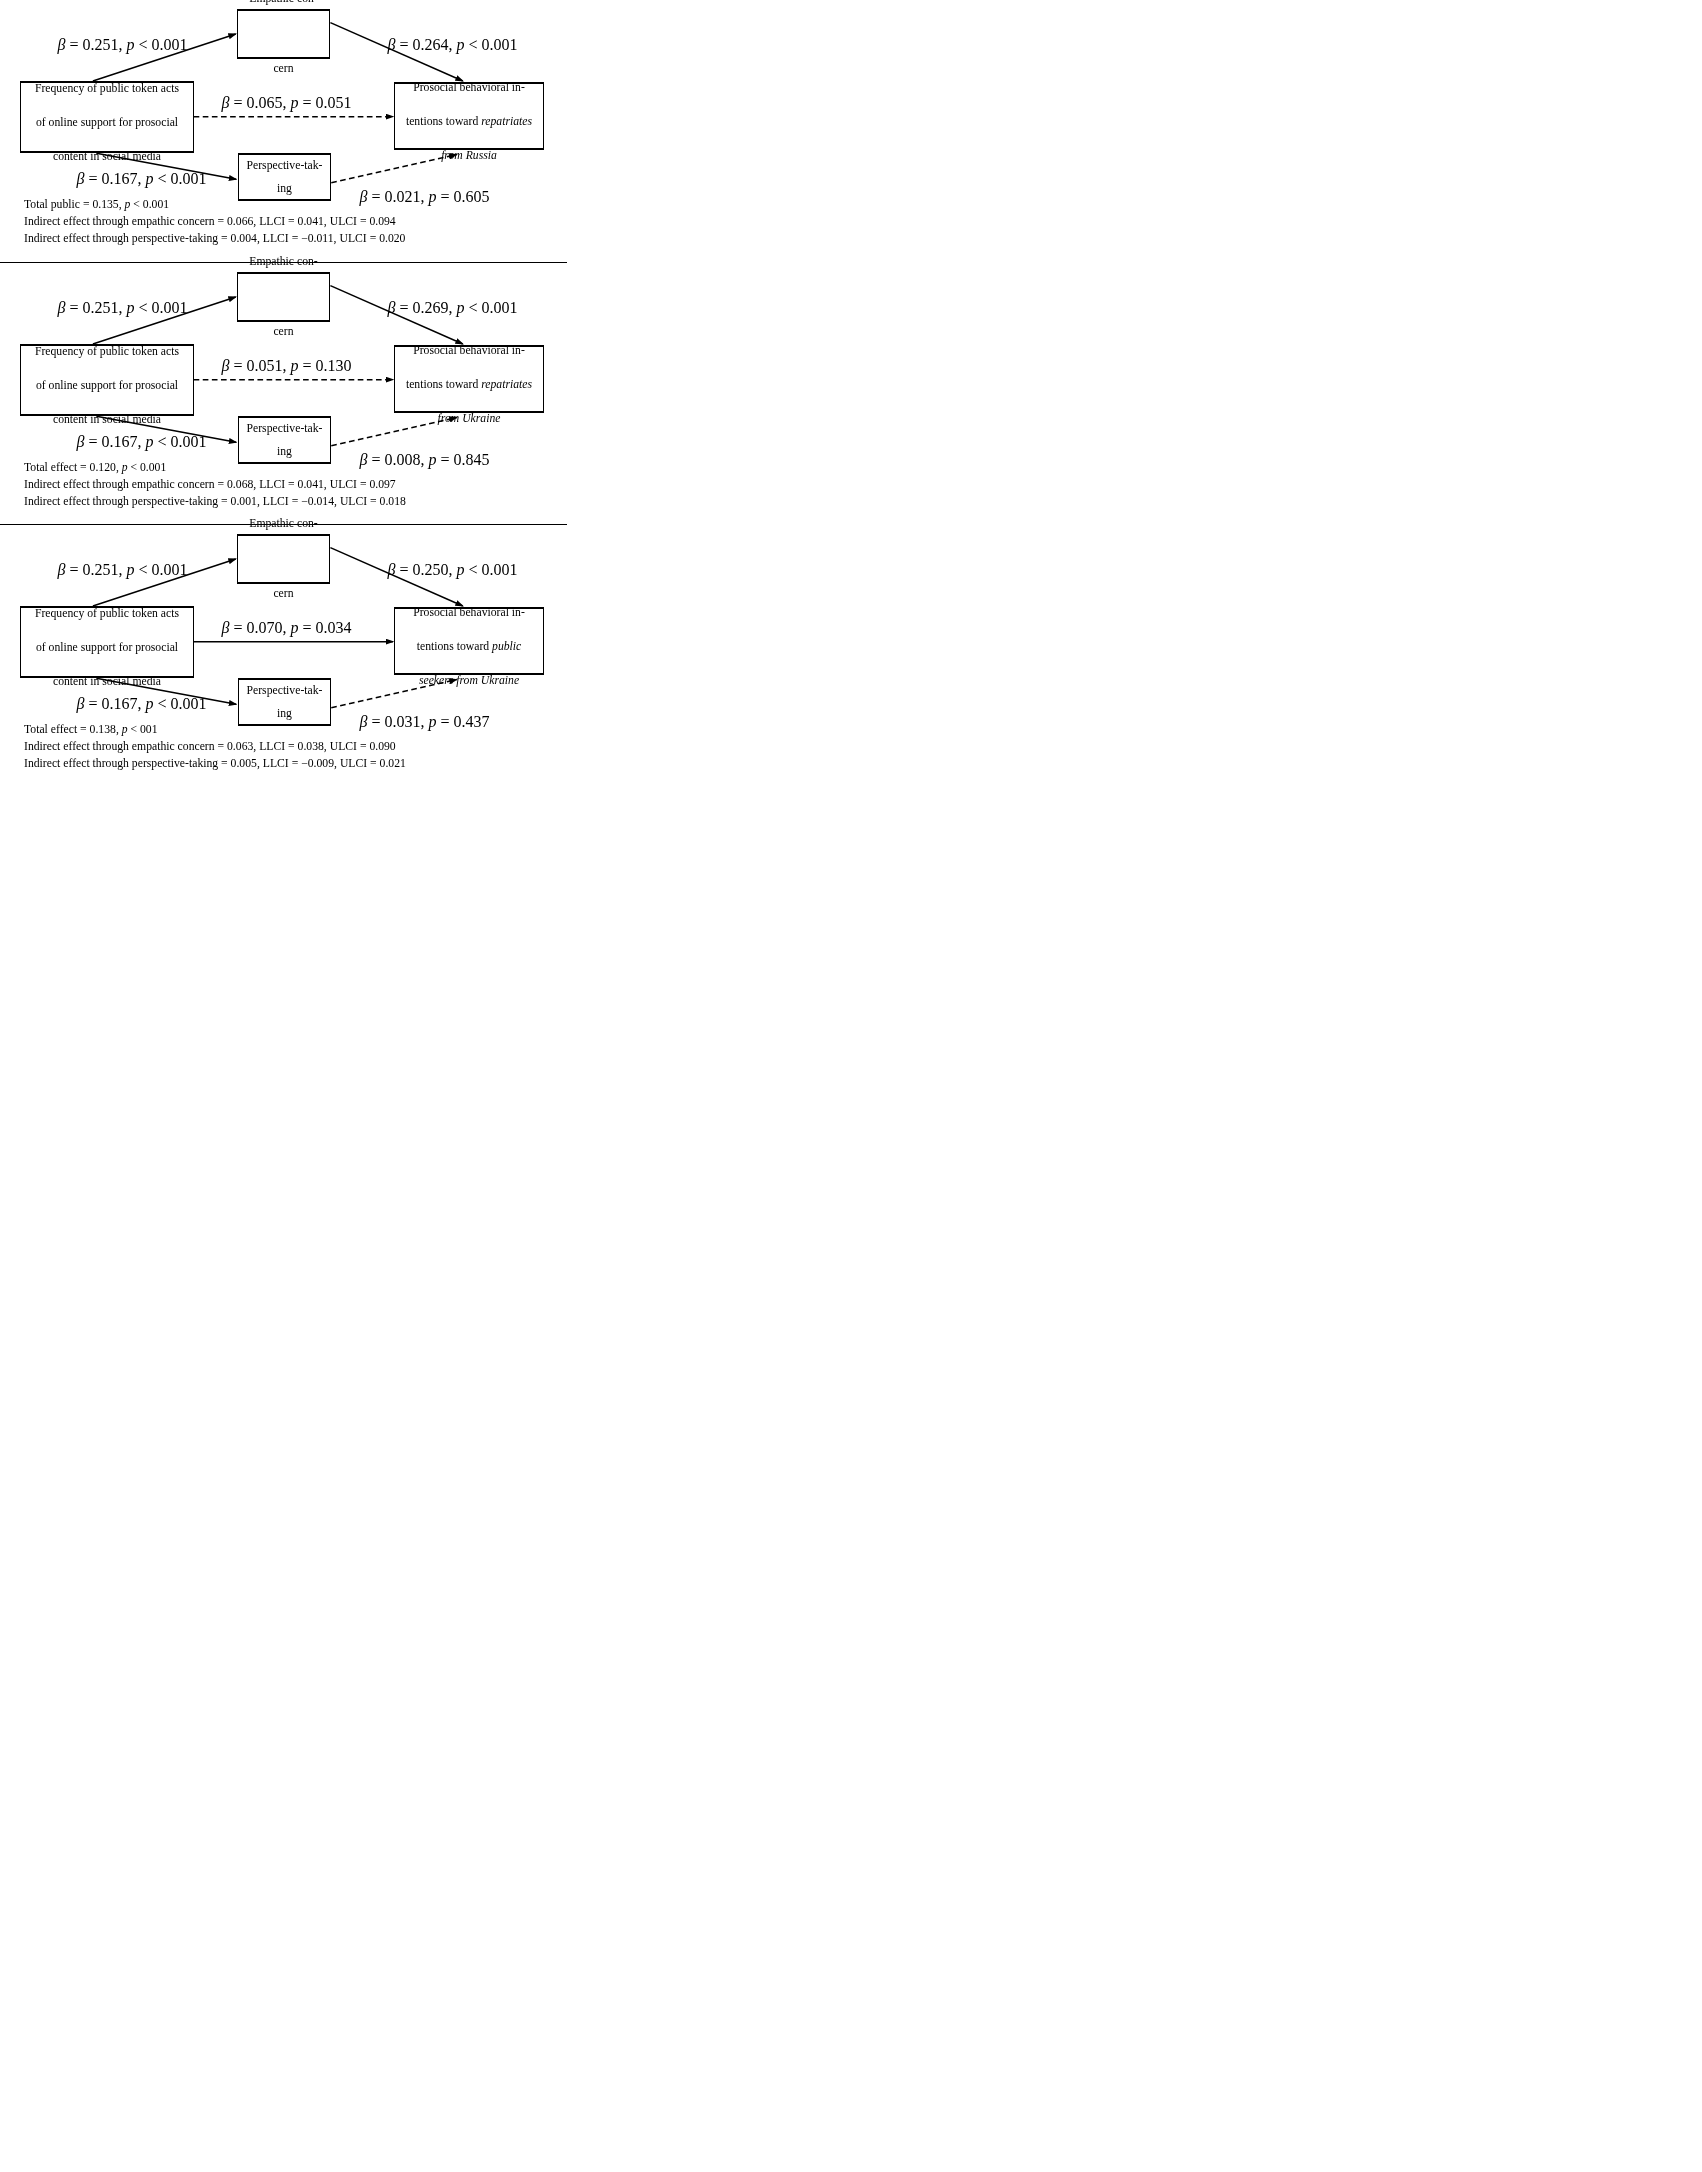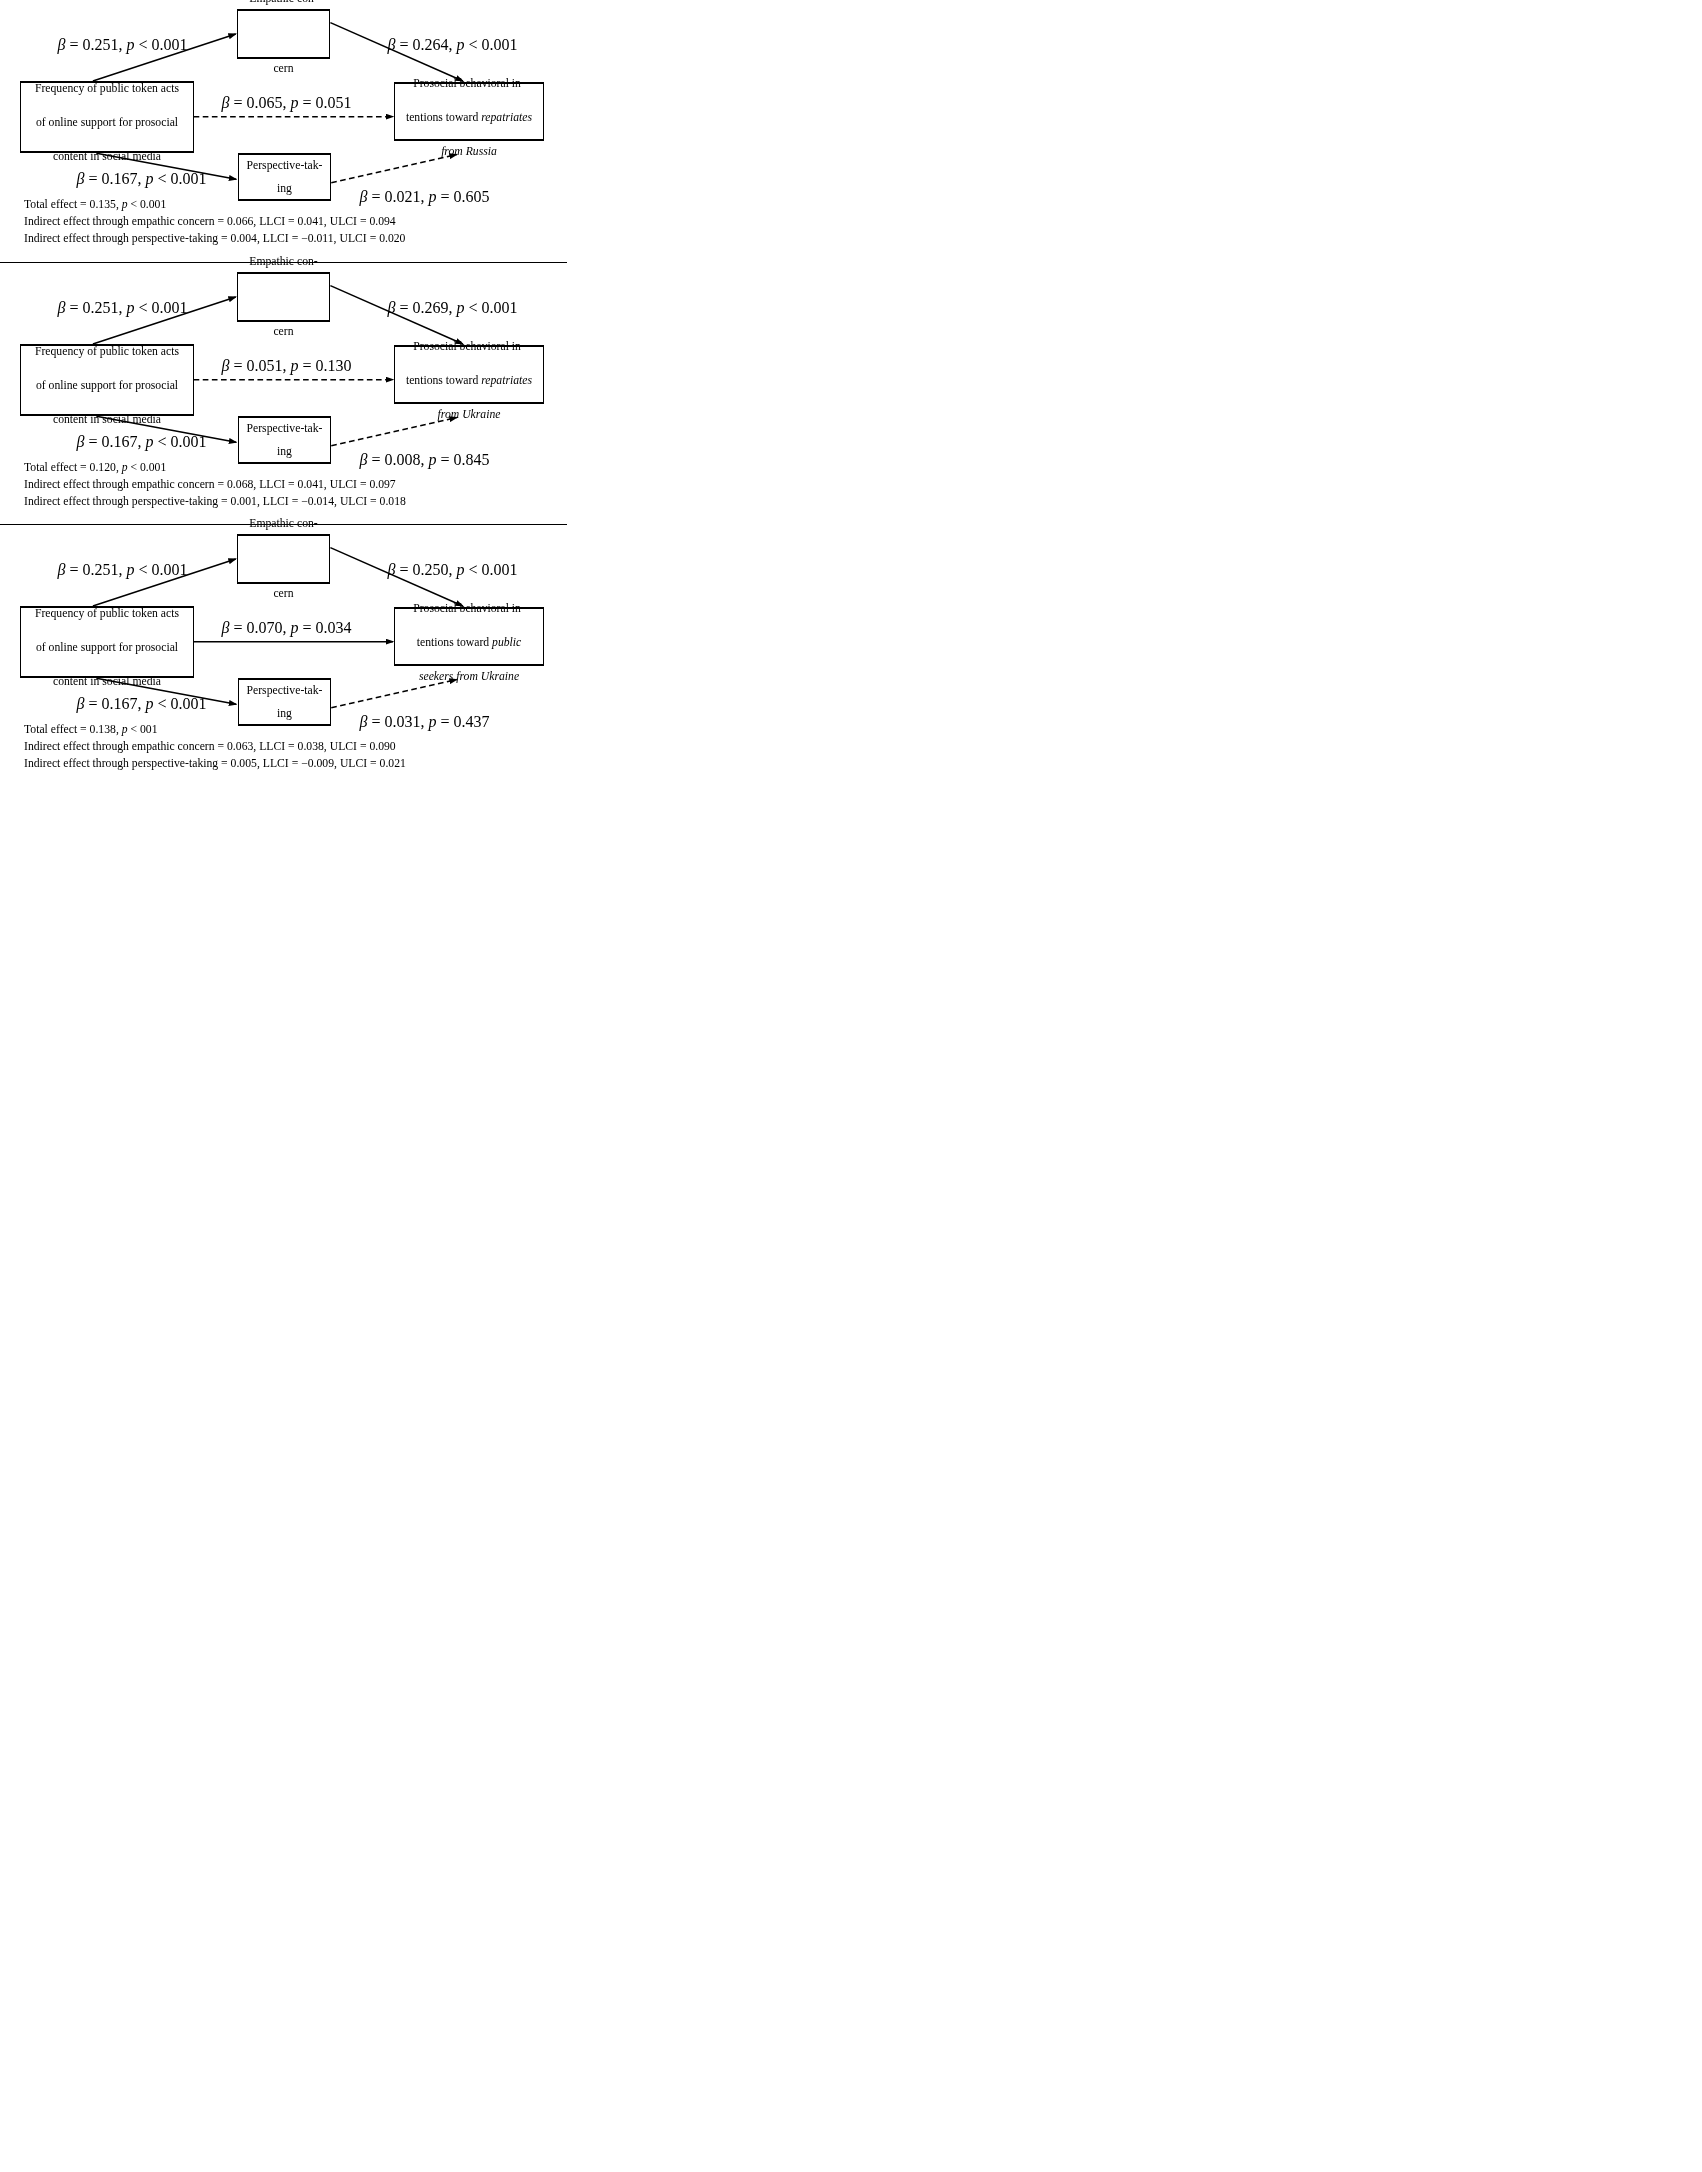"Prosocial behavioral in-" .box-outcome { height: 59px -> 68px }
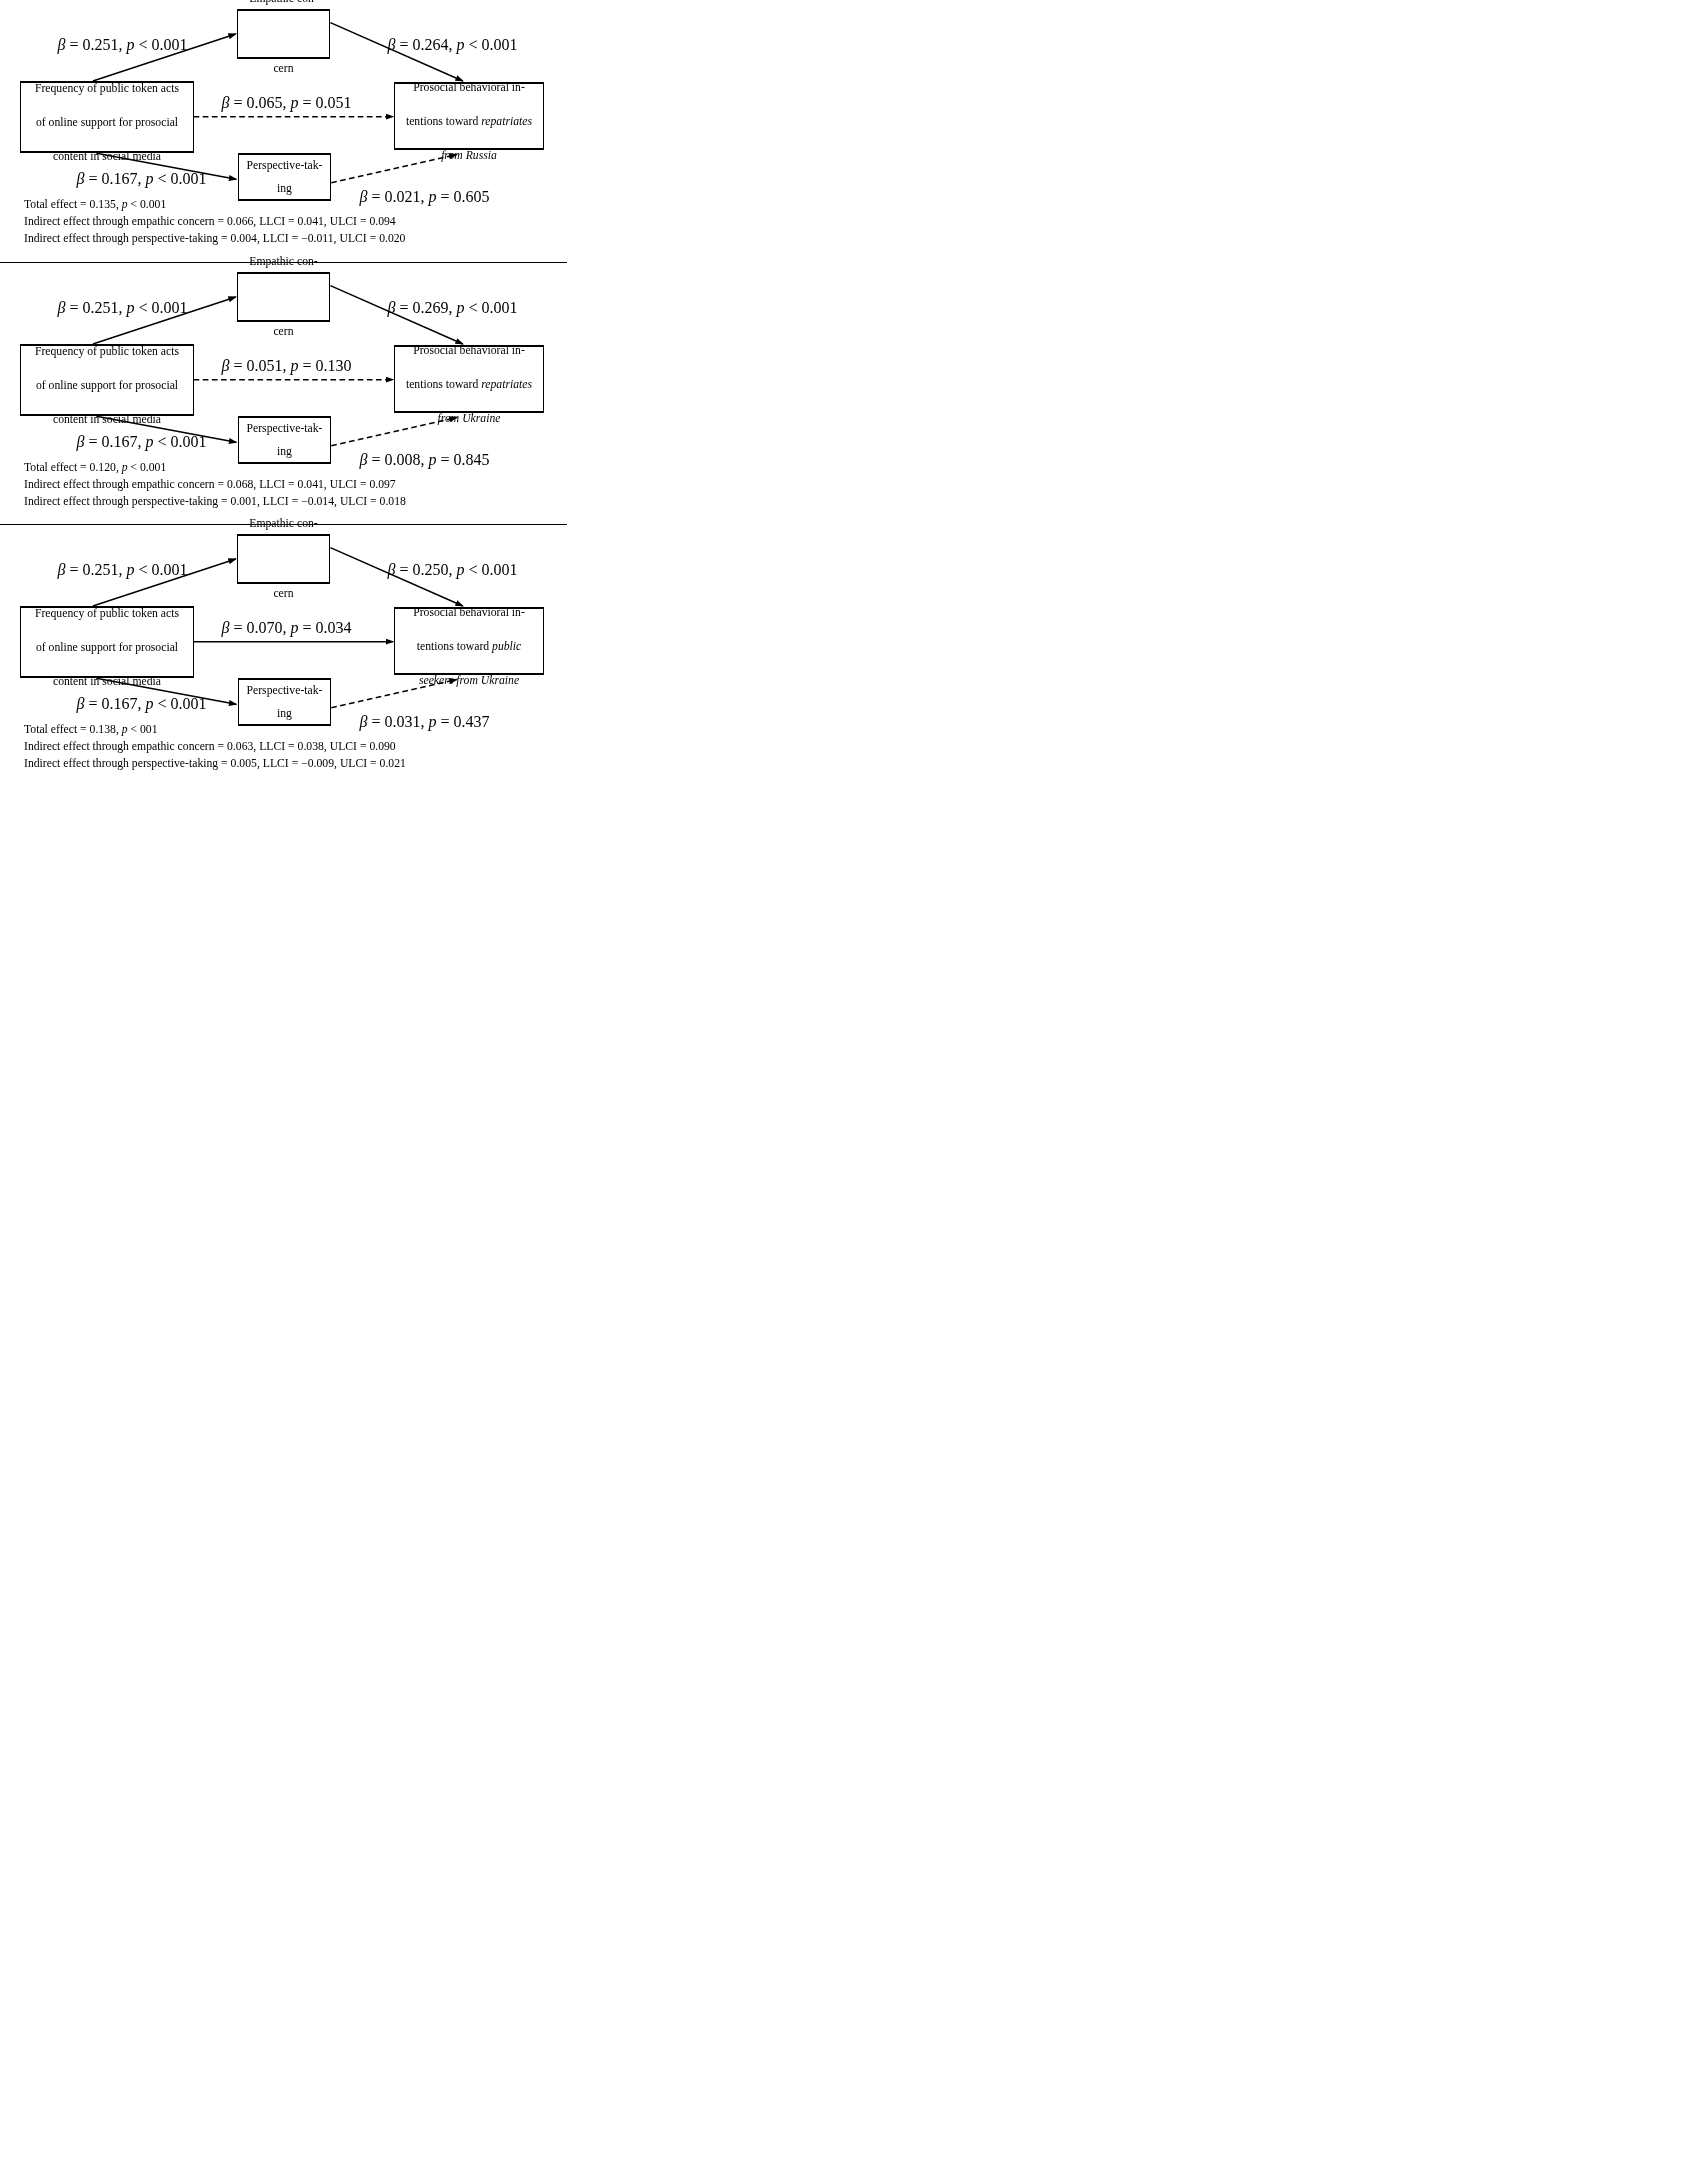"Total effect = 0.135," span { text: effect -> public }
